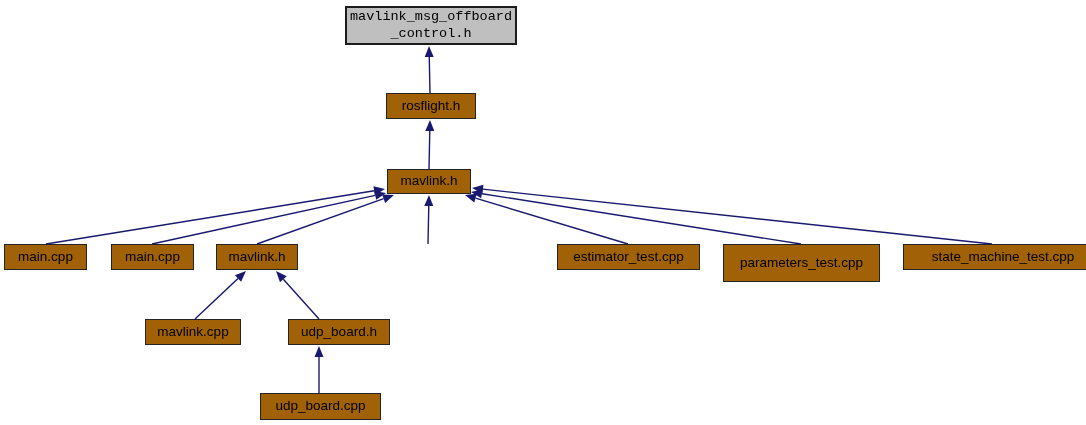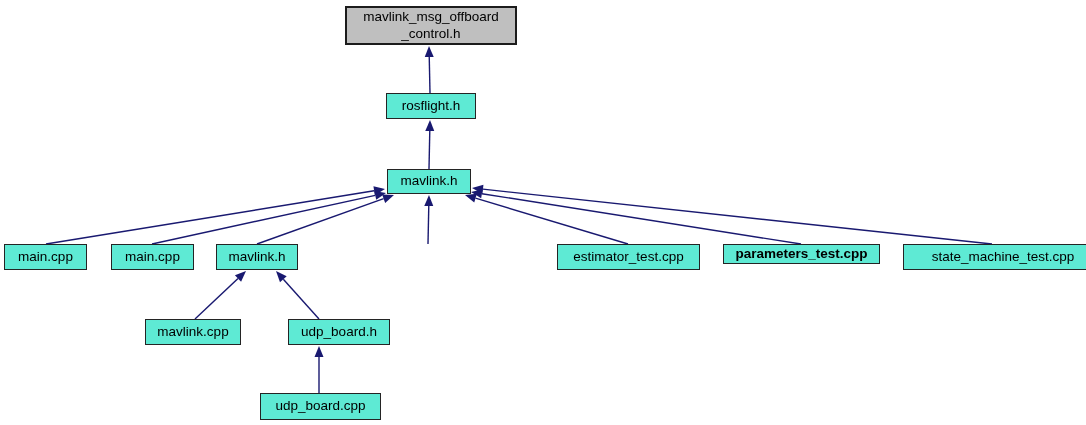"mavlink_msg_offboard" div.node { font-family: none -> Liberation Mono, monospace }
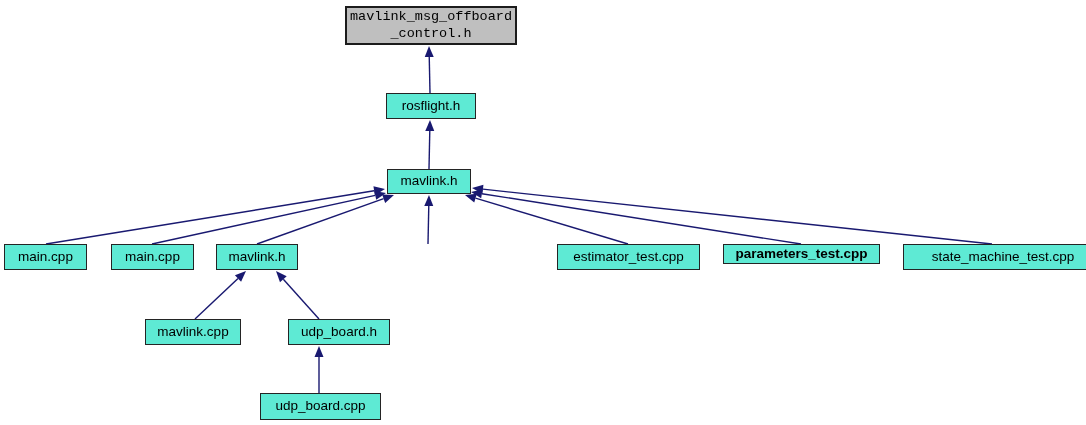"rosflight.h" .node { background: #5eead4 -> #a16207 }
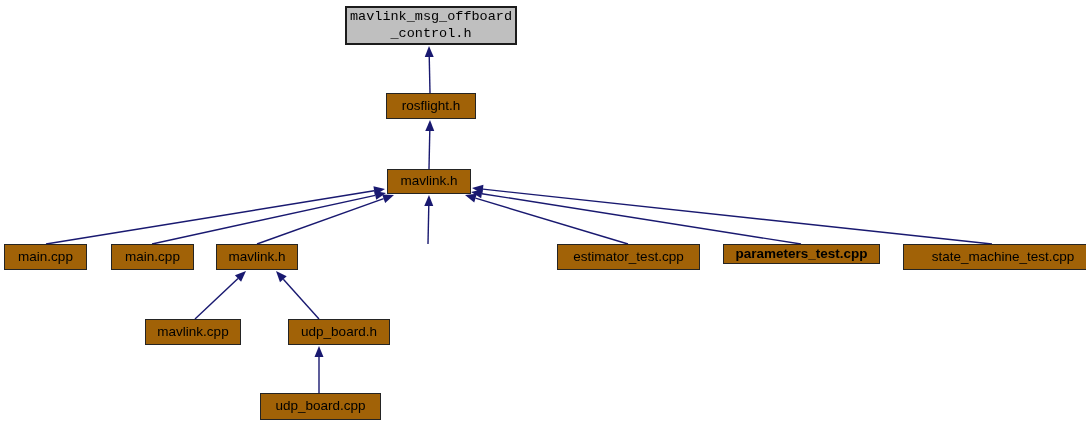"parameters_test.cpp" div.node { font-weight: bold -> none; height: 20px -> 38px }
